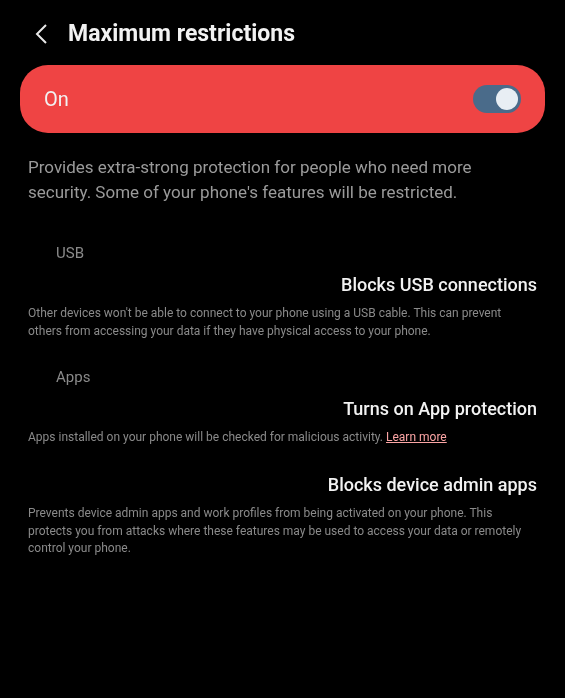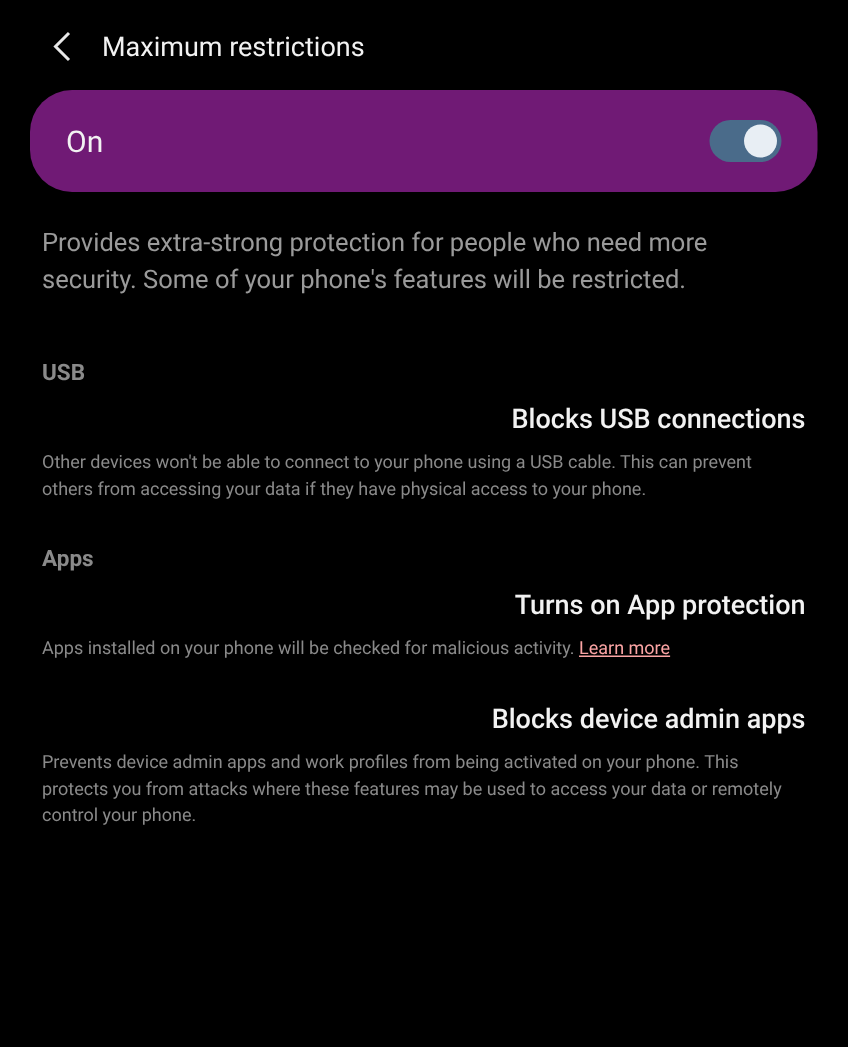"Maximum restrictions" .page-title { font-size: 18px -> 23px; font-weight: 400 -> 700 }
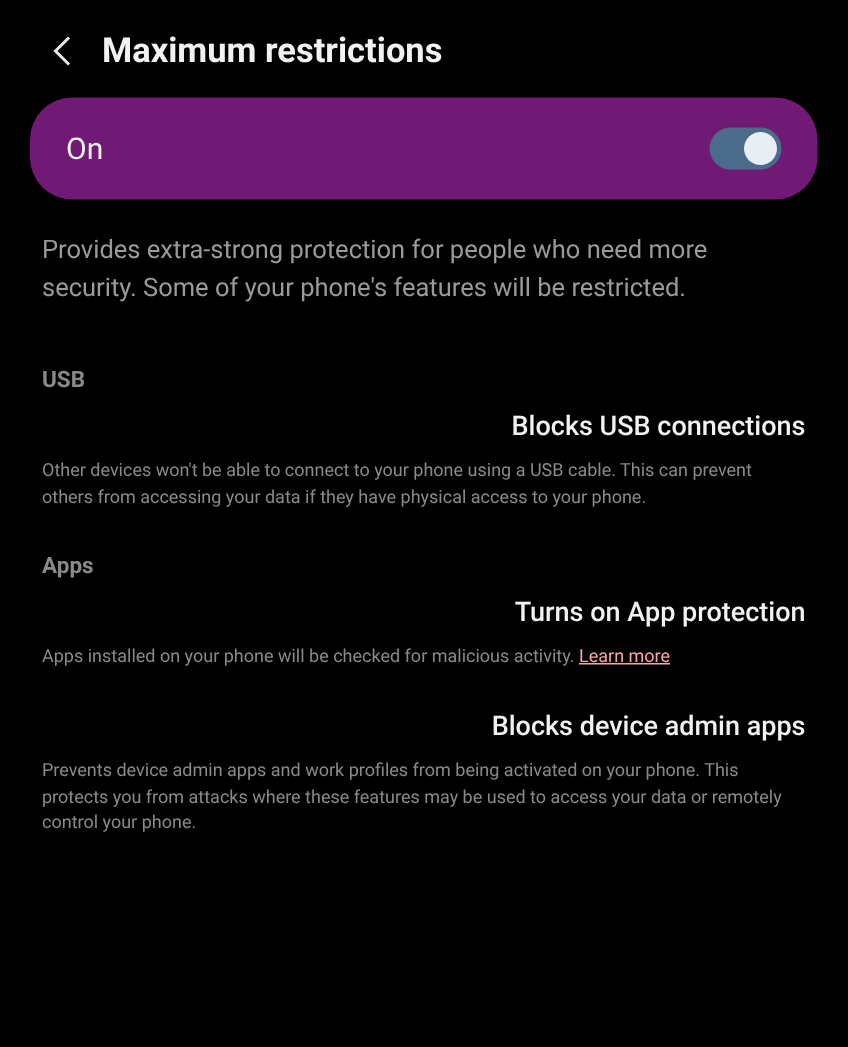"On" .toggle-card { background: #701a75 -> #ef4444 }
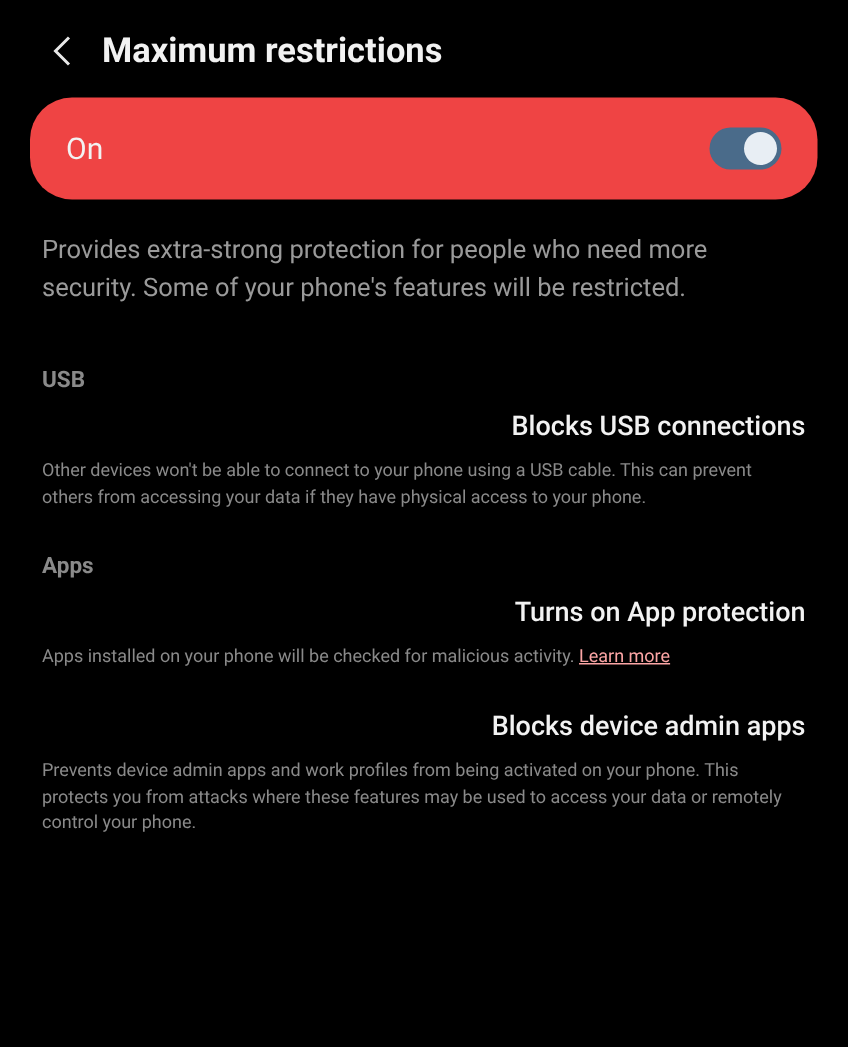"USB" .section-label { font-weight: 700 -> 400; margin-left: none -> 28px }
